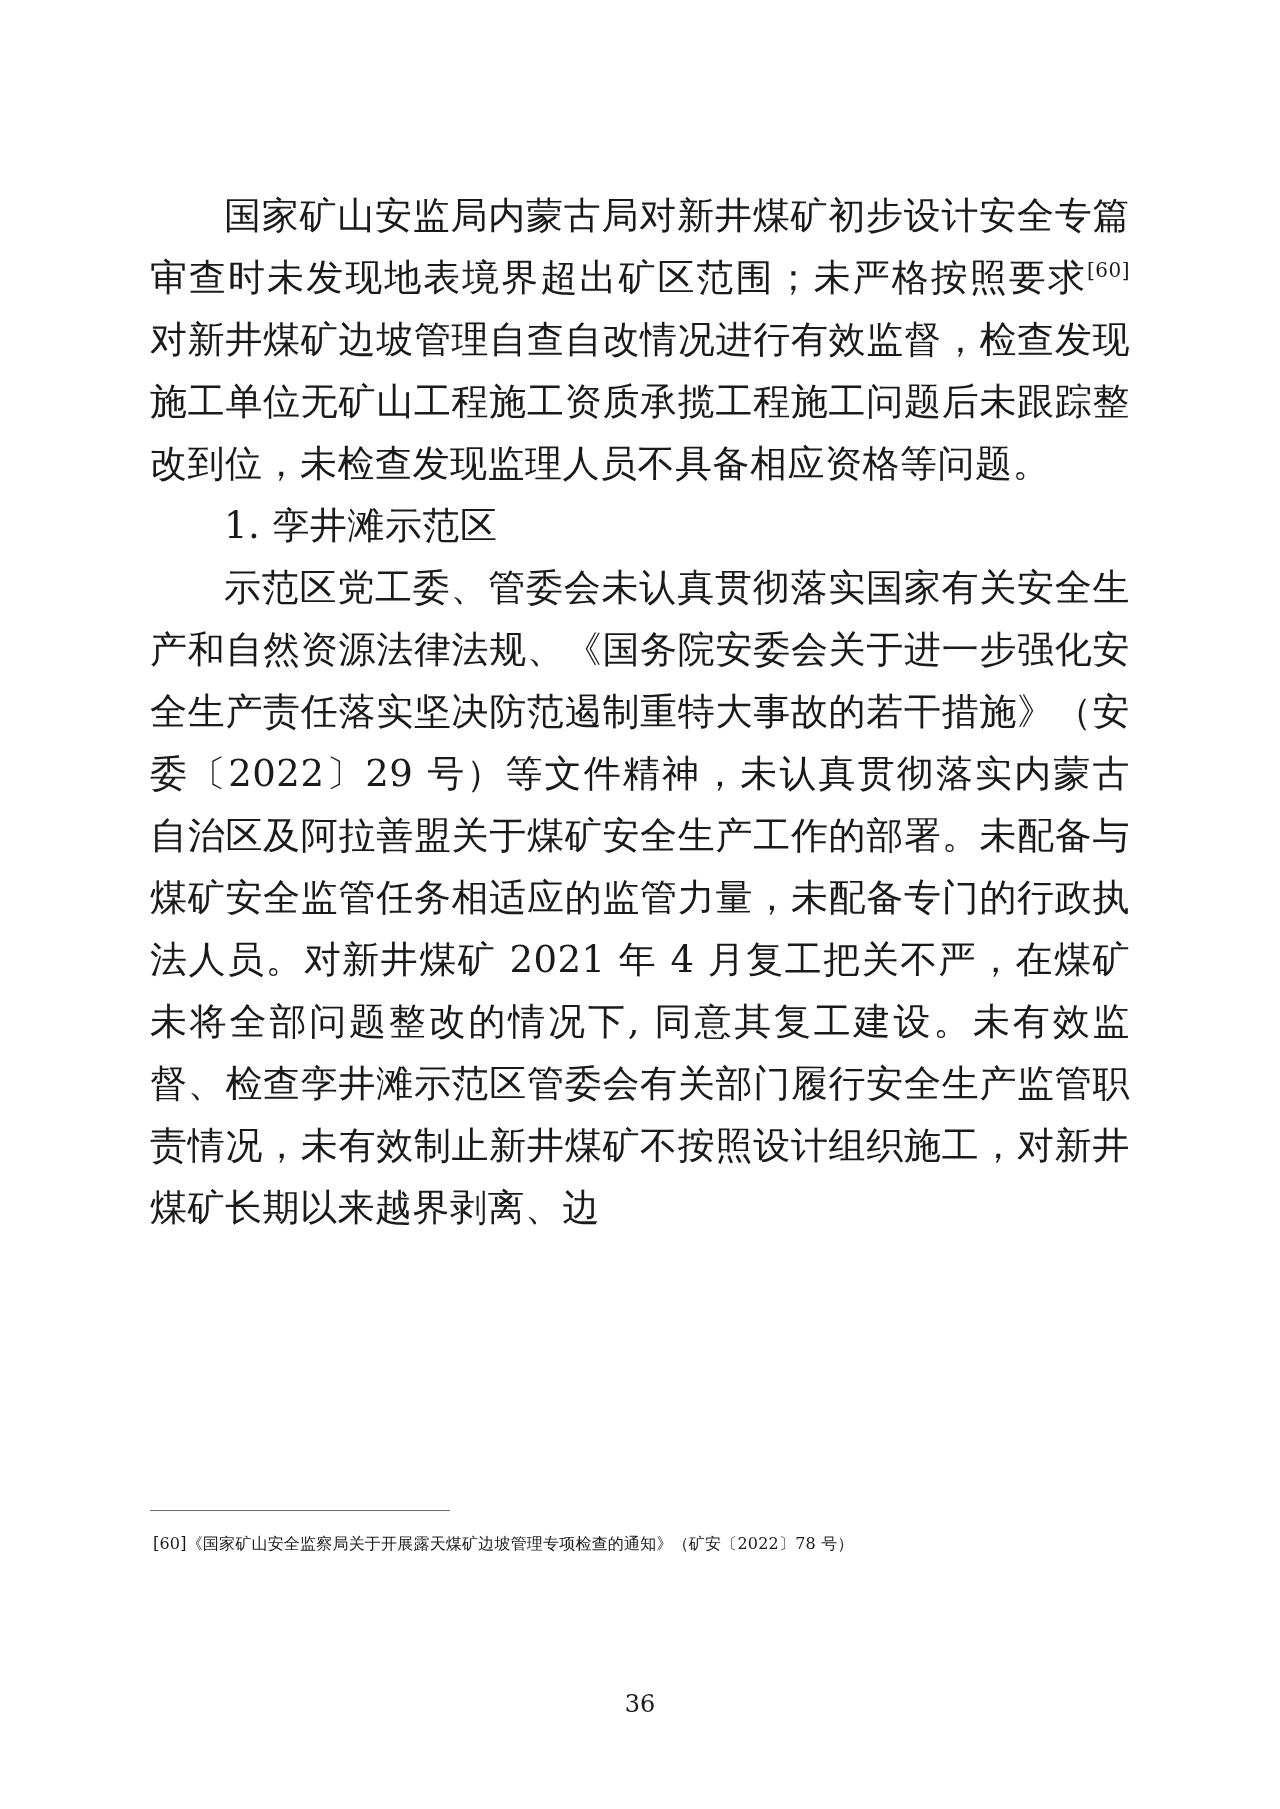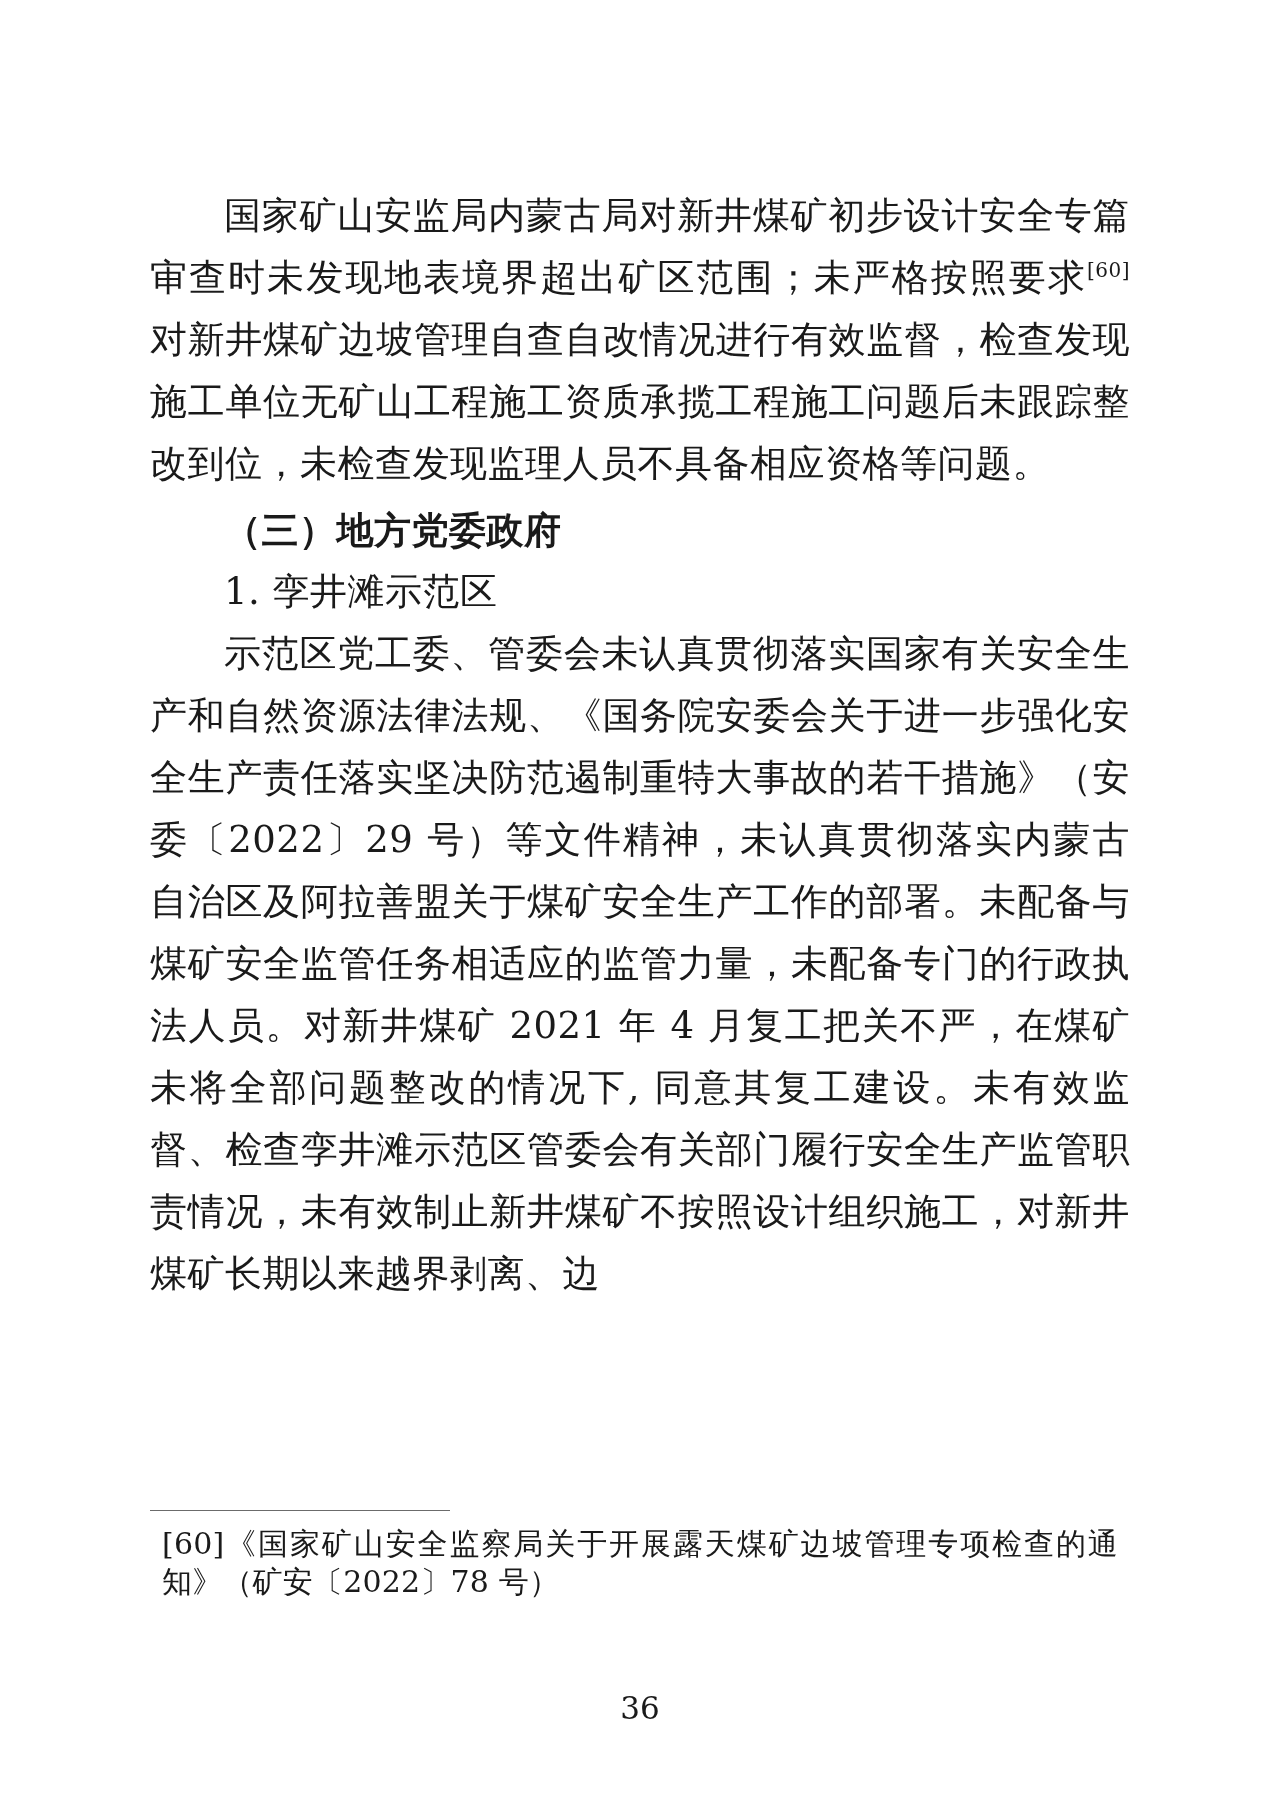"（三）地方党委政府" p.heading-bold { html: <p>（三）地方党委政府</p> -> none }
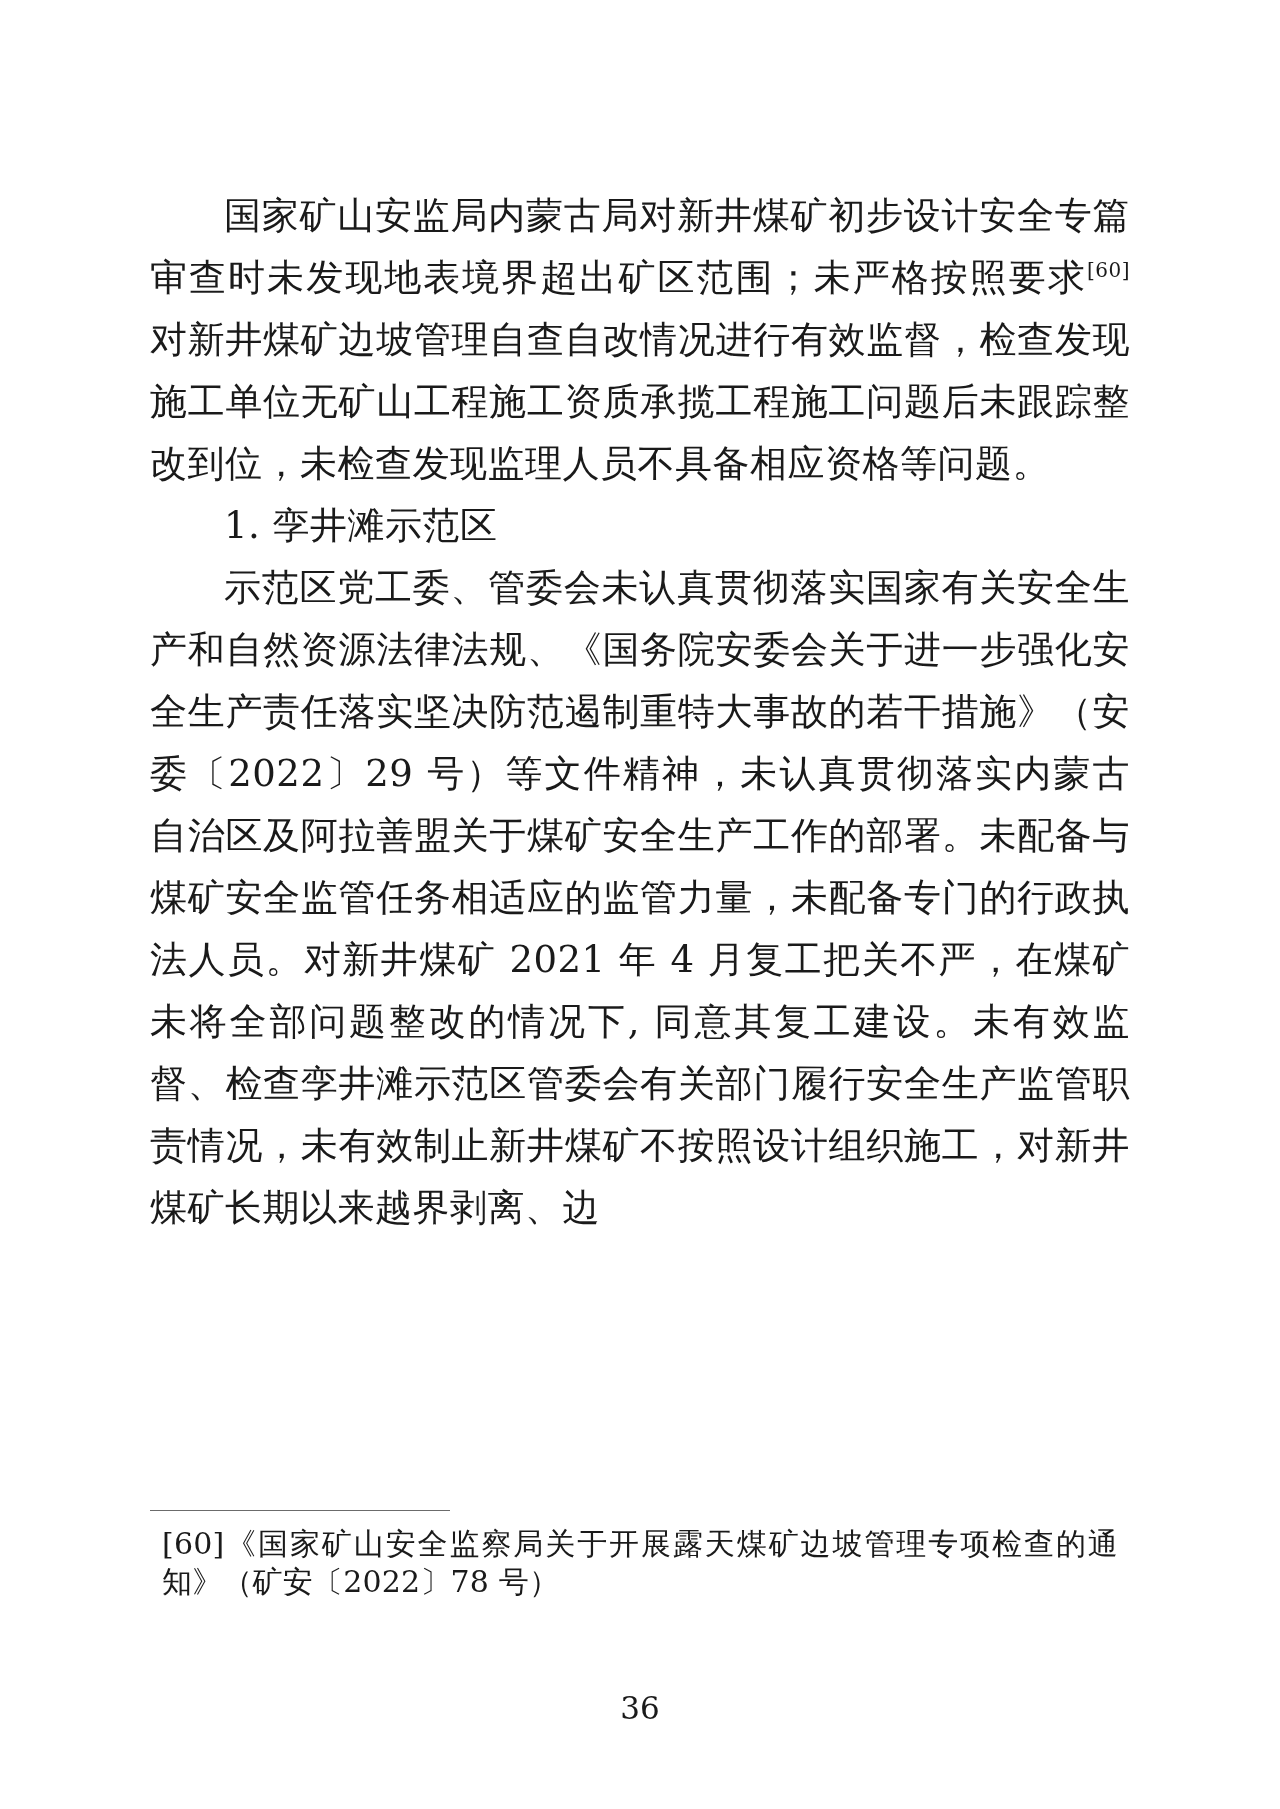"[60]《国家矿山安全监察局关于开展露天煤矿边坡管理专项检查的通知》（矿安〔20" .footnote-text { font-size: 30px -> 16px; margin: 12px -> 3px }
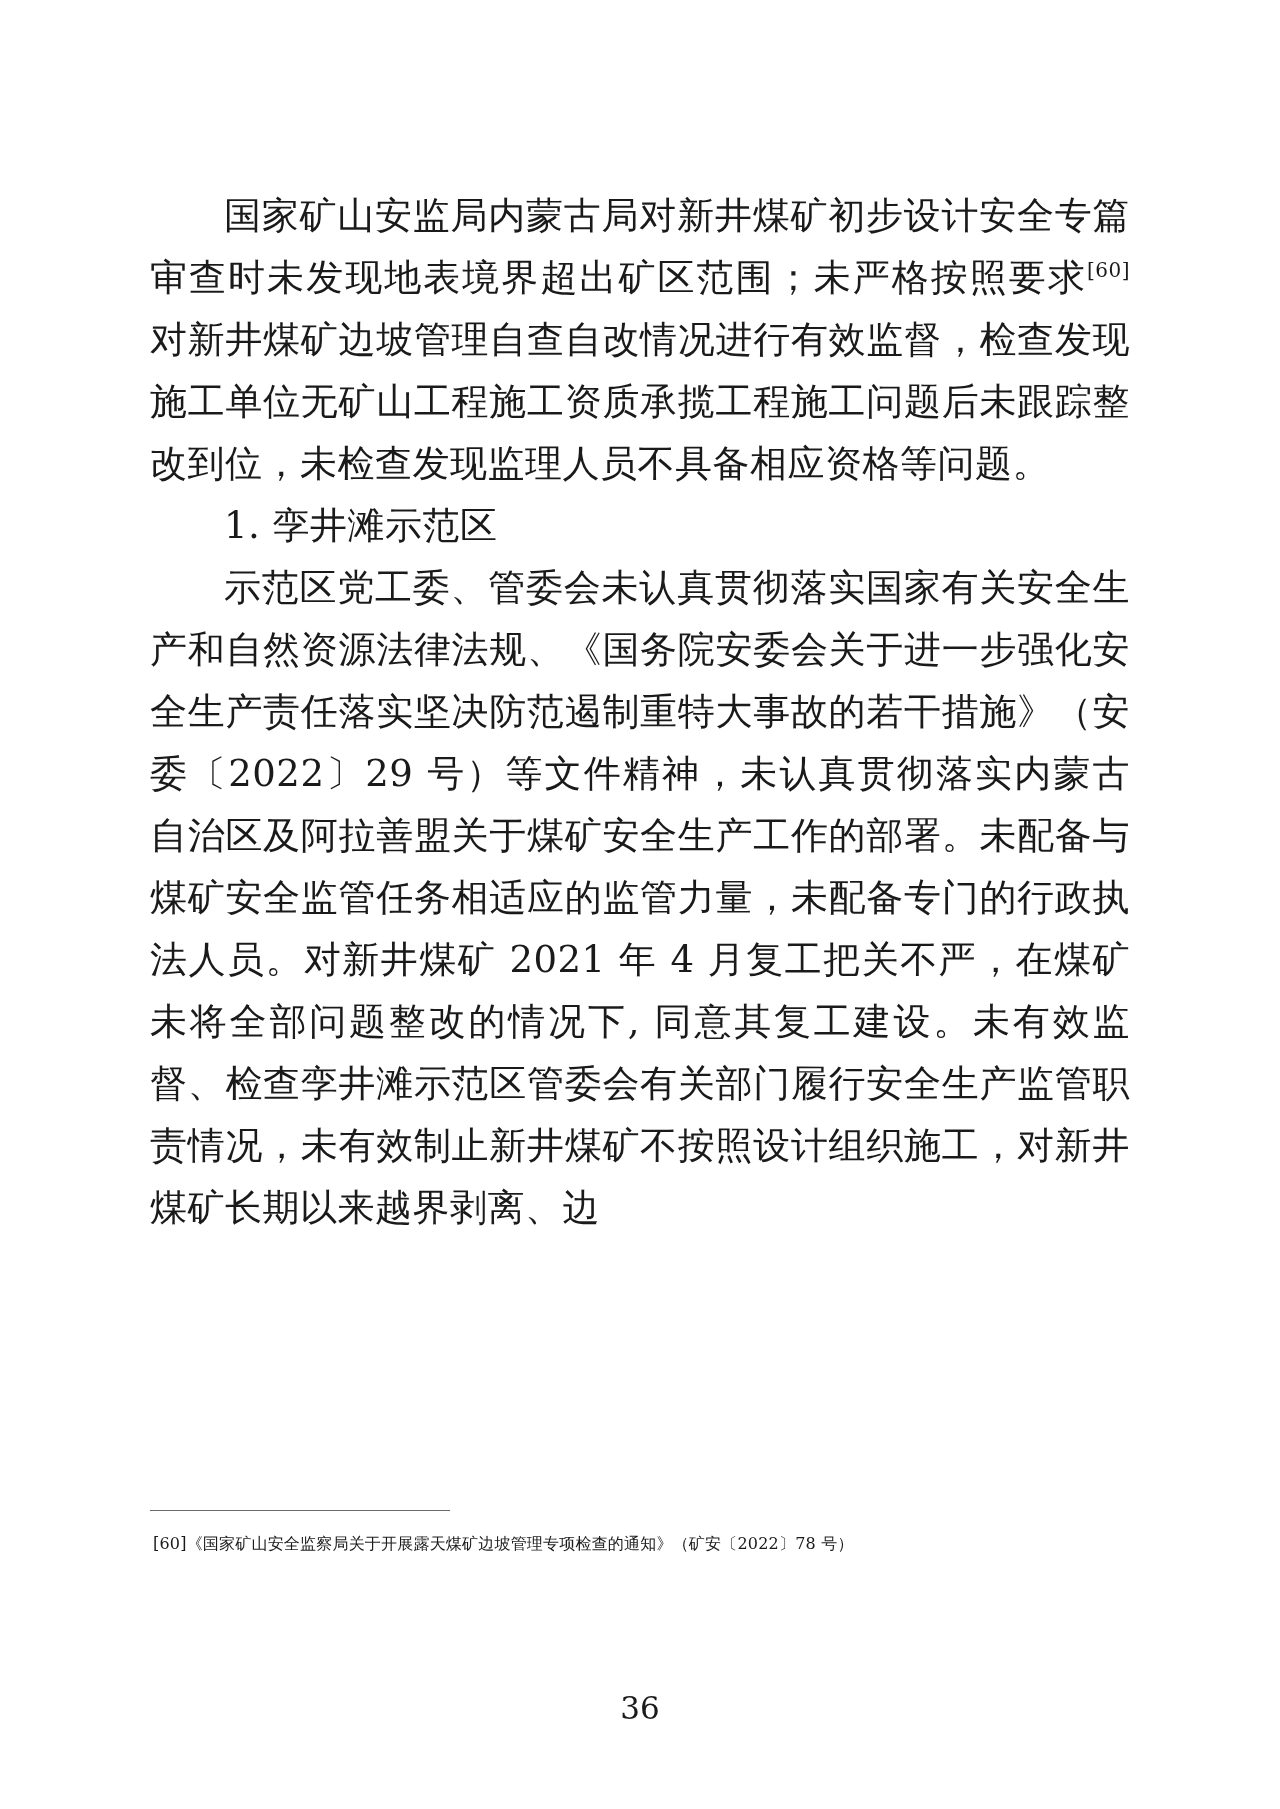"36" .page-number { font-size: 31px -> 24px }
